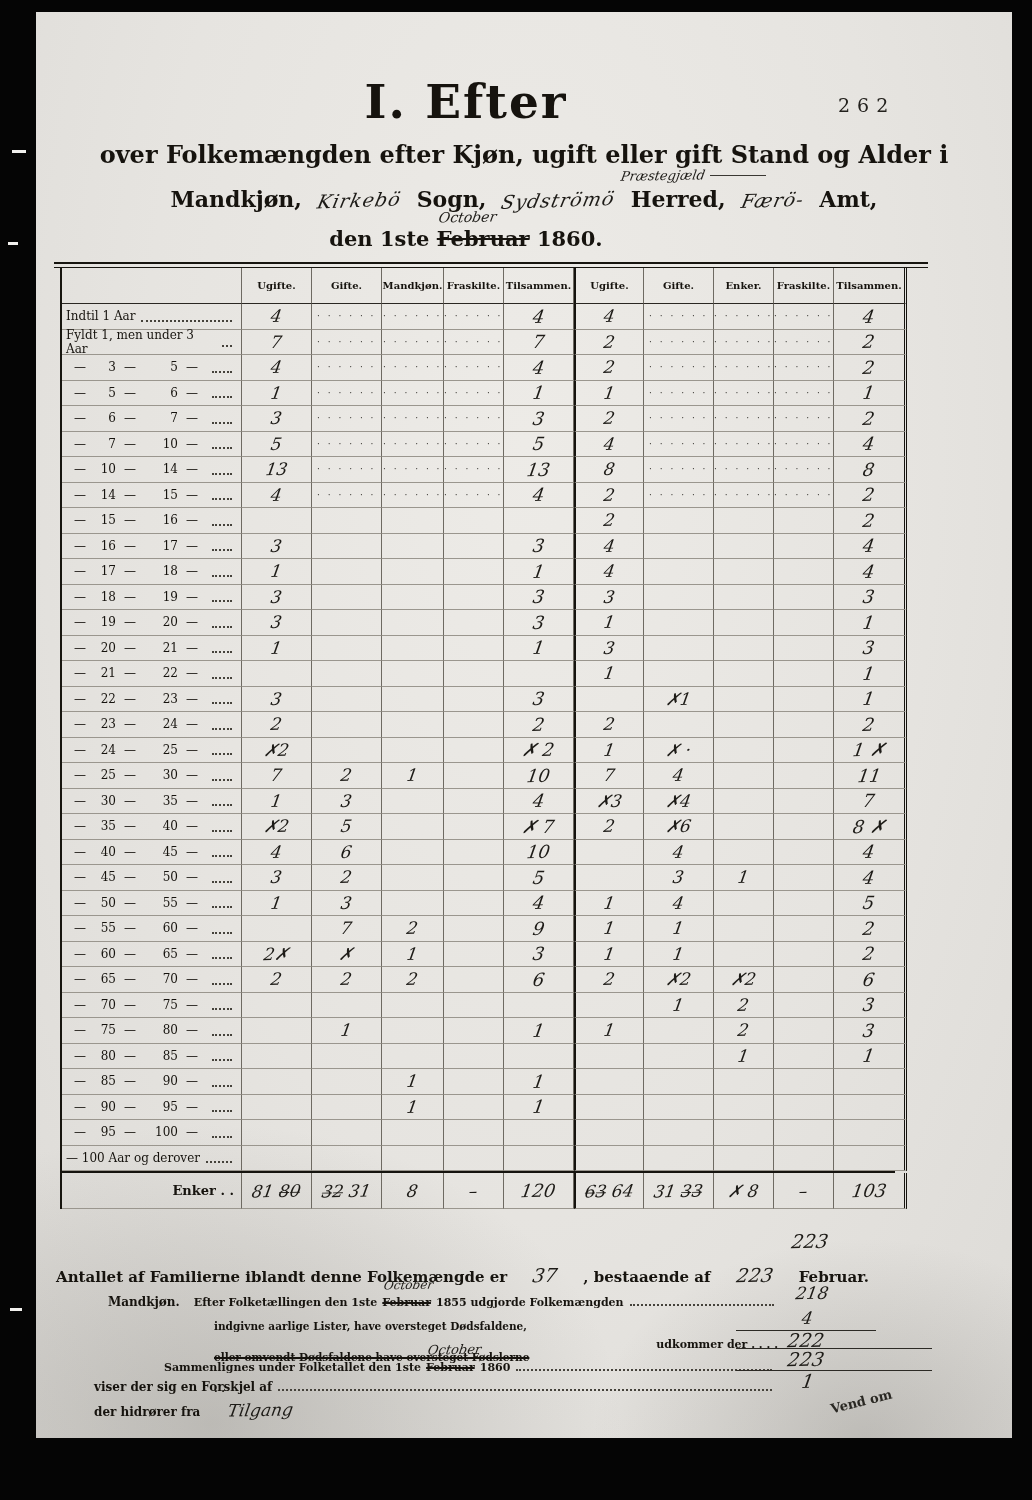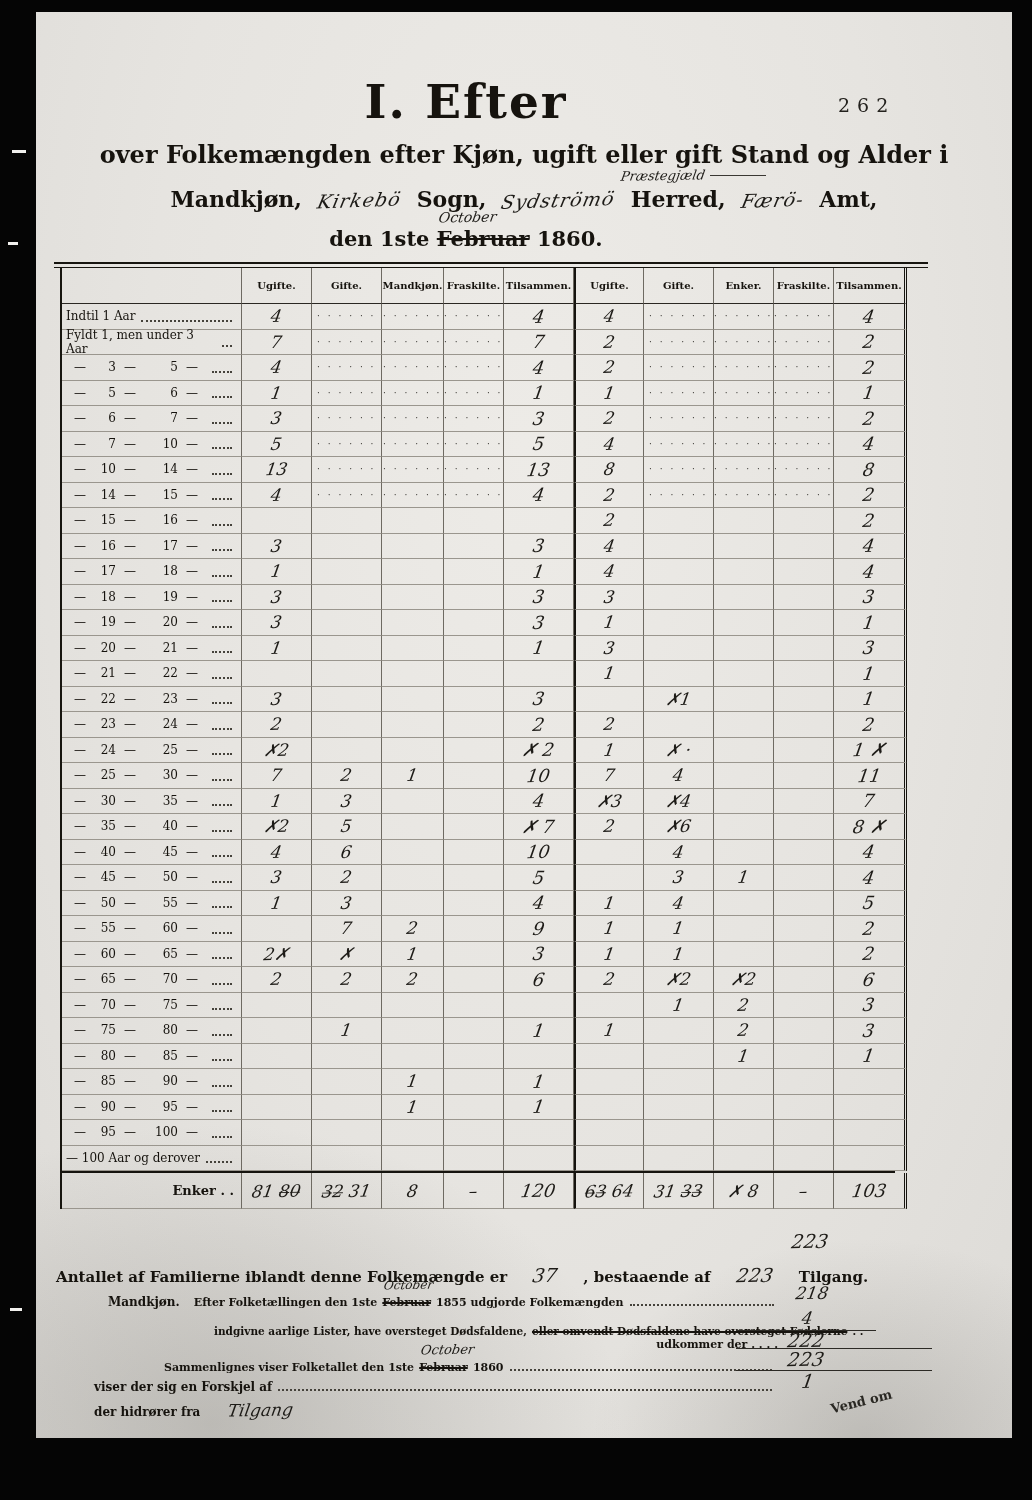"Tilgang." span.fp { text: Tilgang -> Februar }
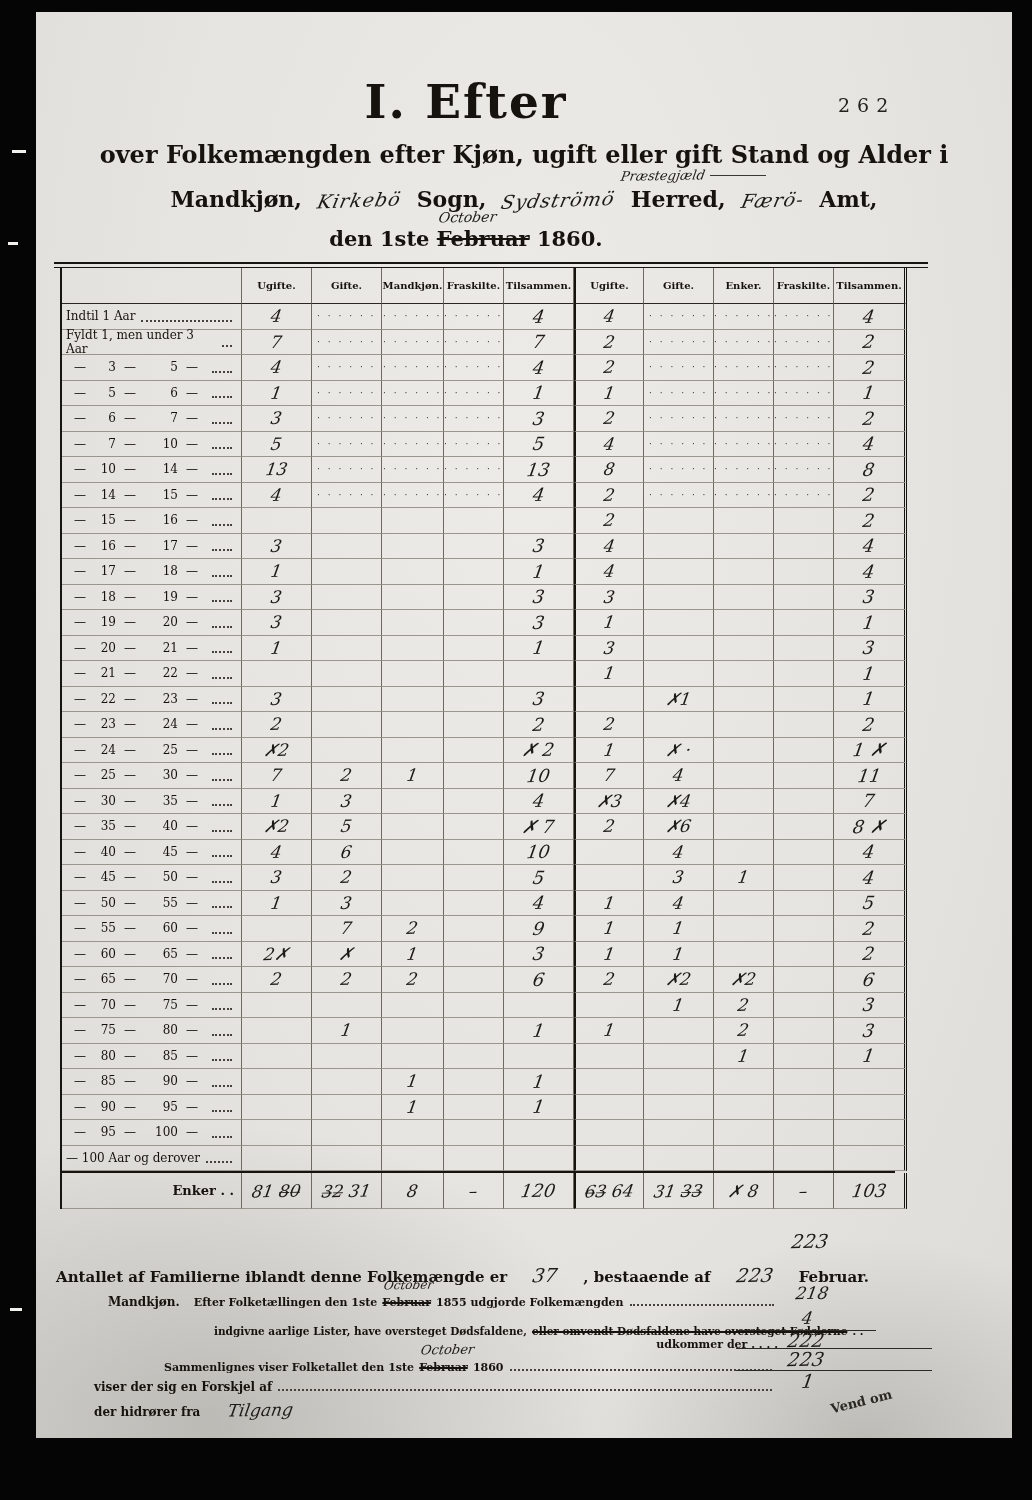"indgivne aarlige Lister, have oversteget" div.fline { flex-direction: none -> column }
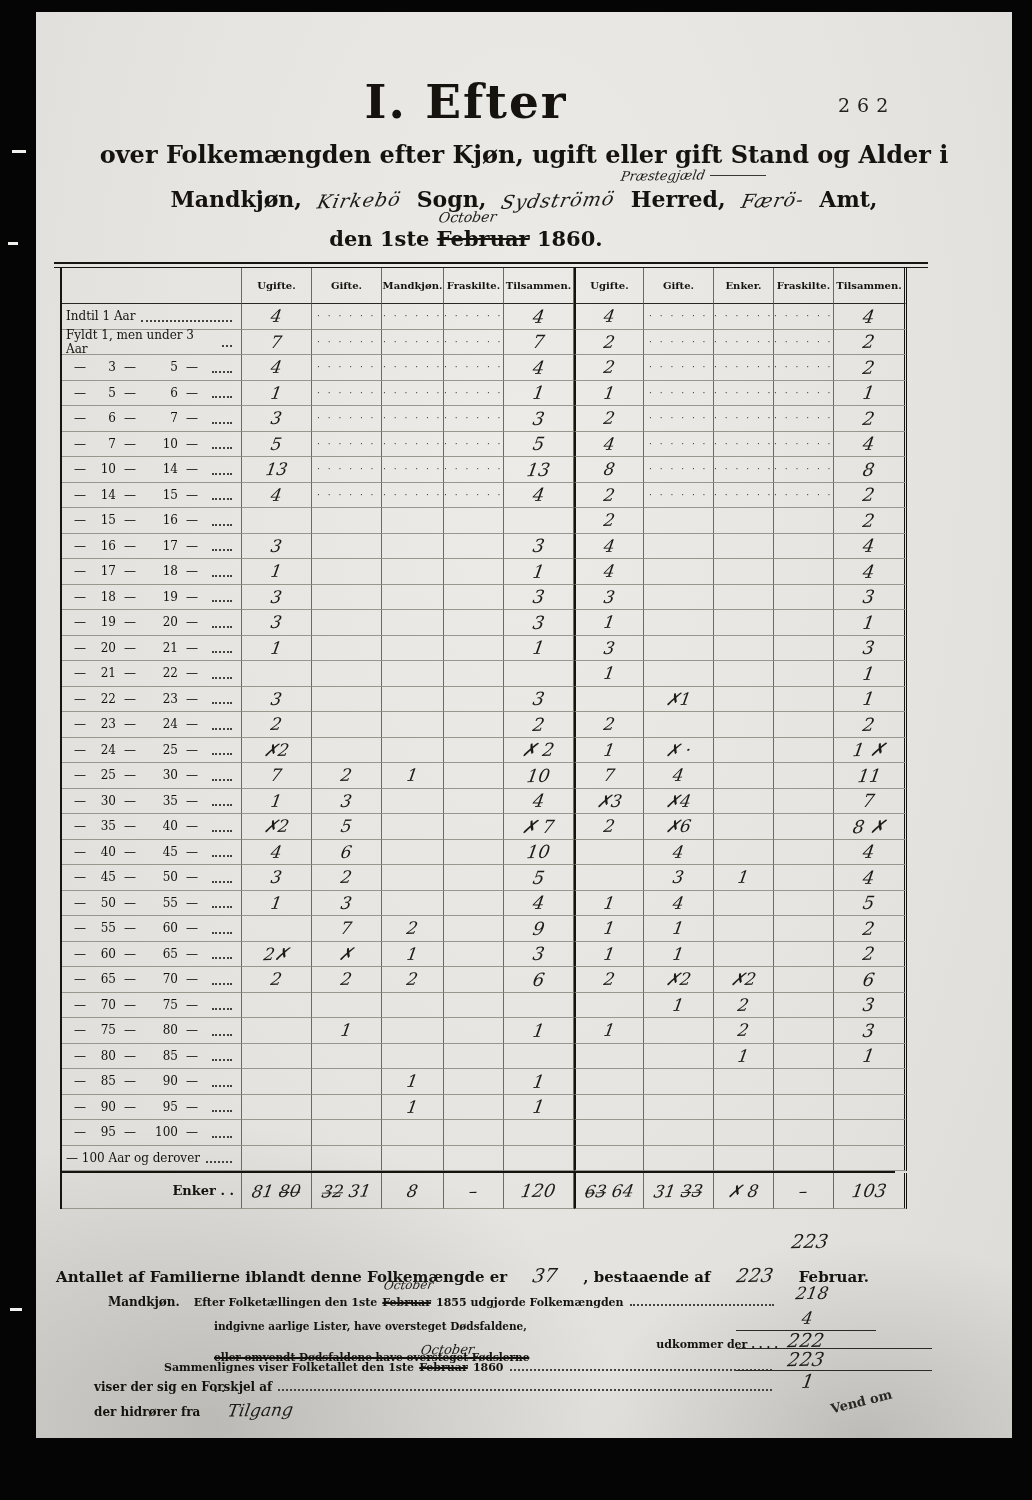"Sammenlignes viser Folketallet den 1ste" span.fp { text: viser -> under }
